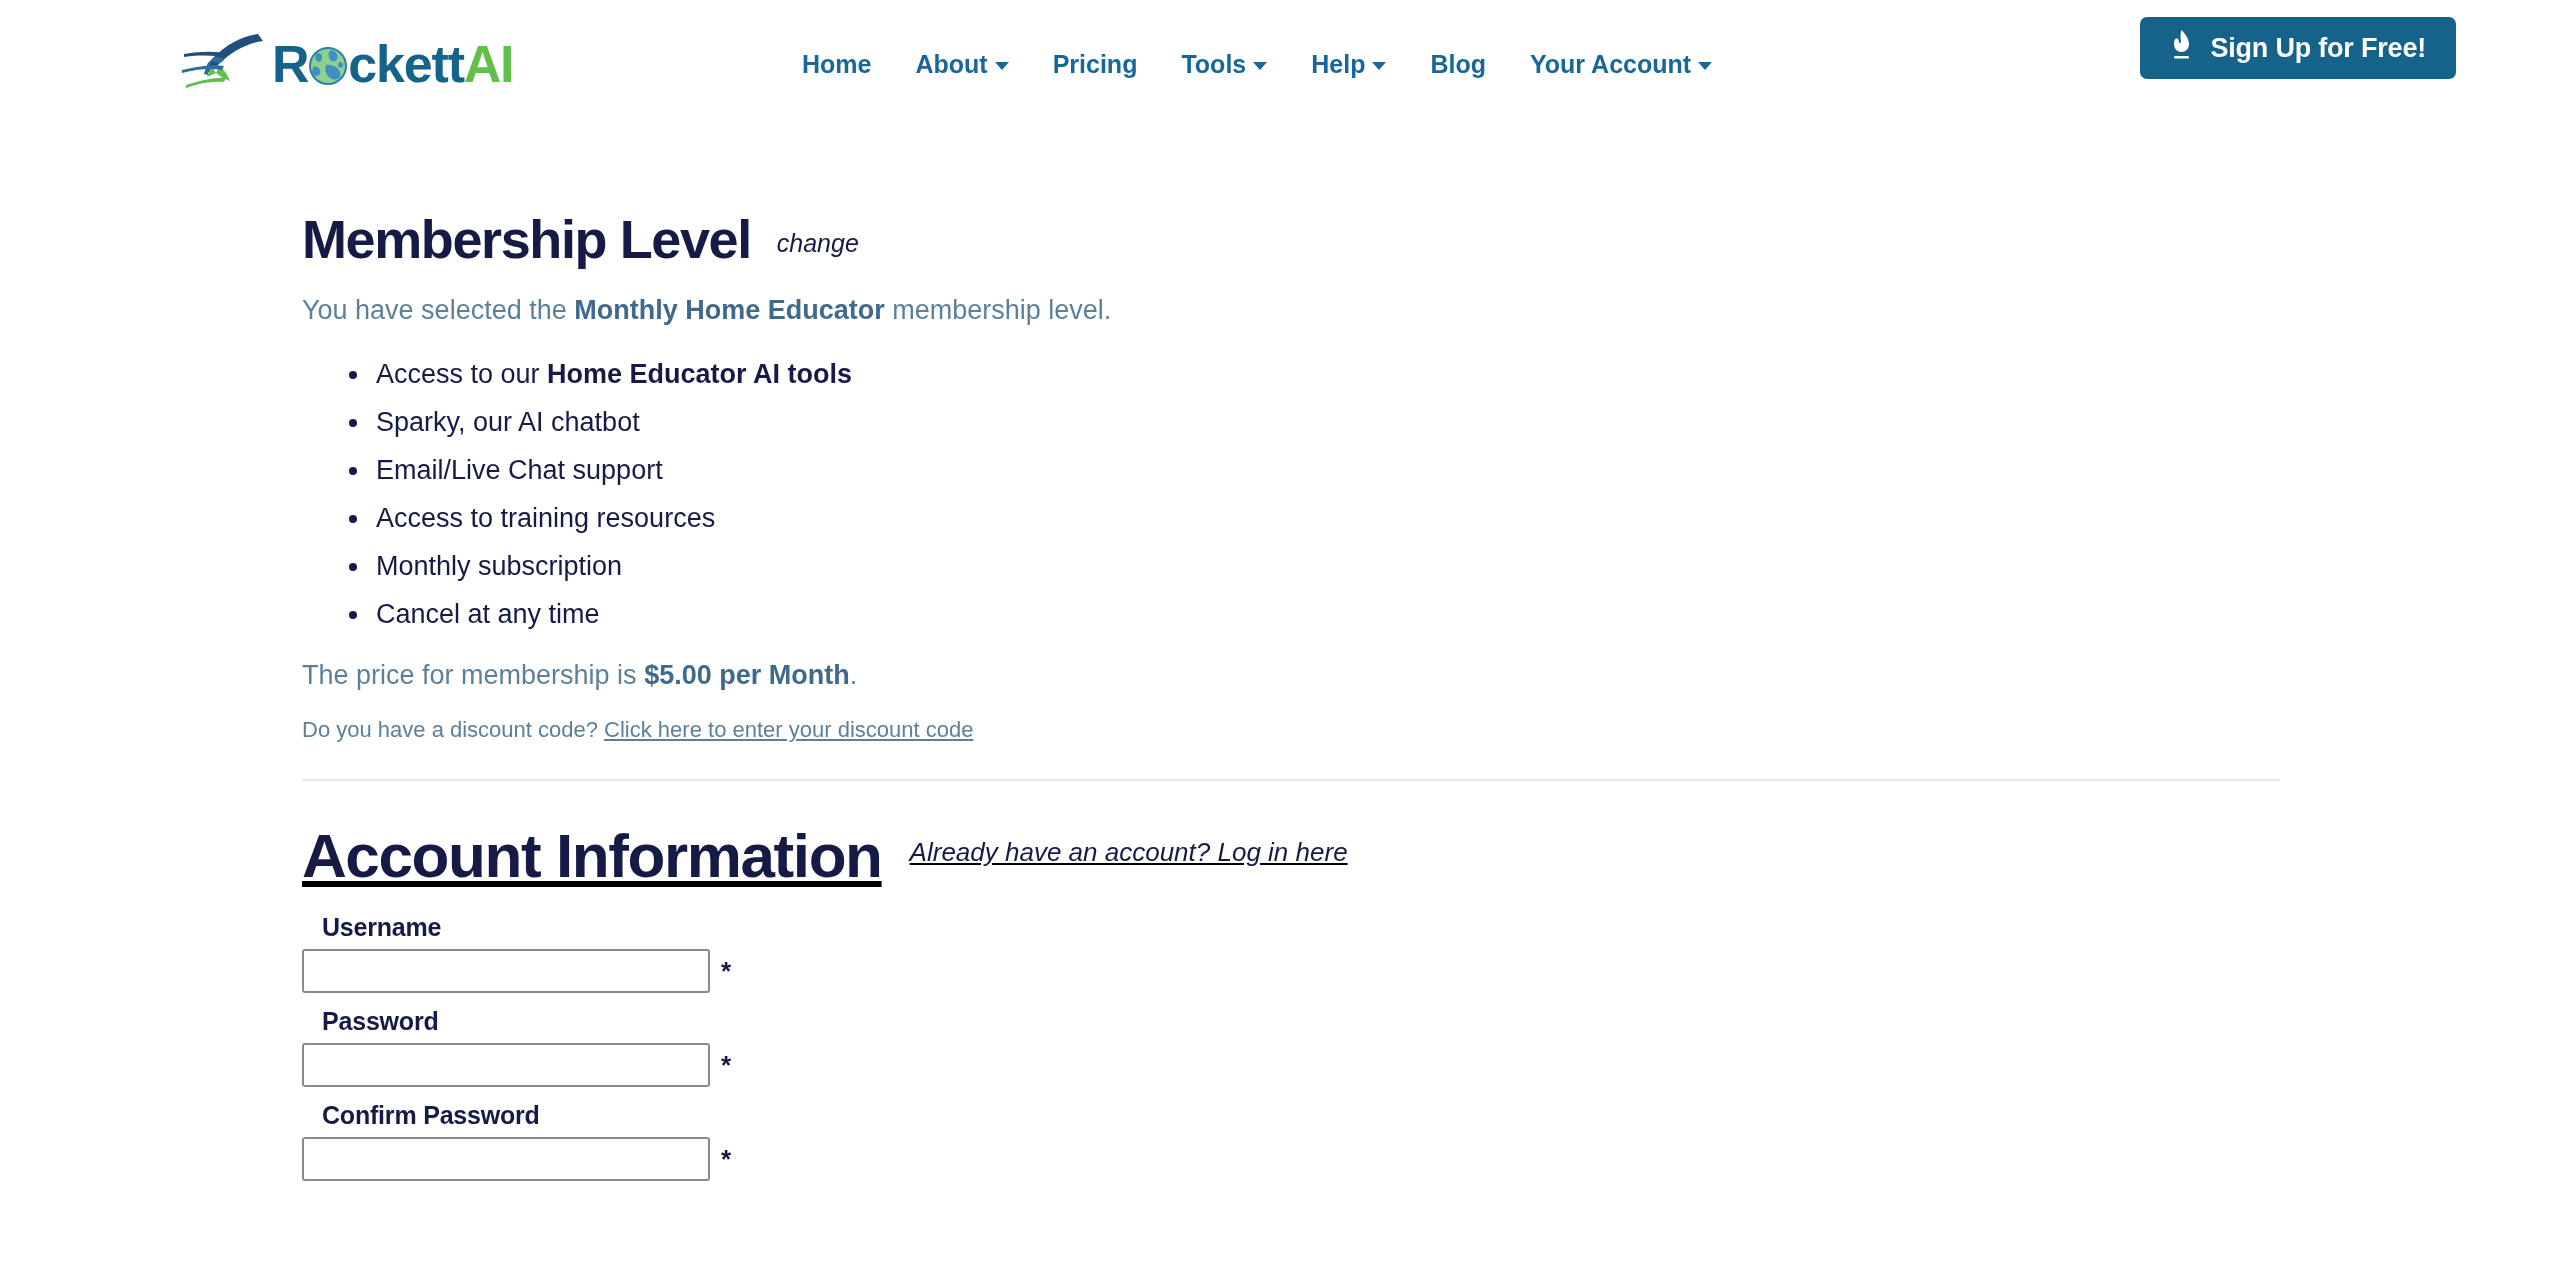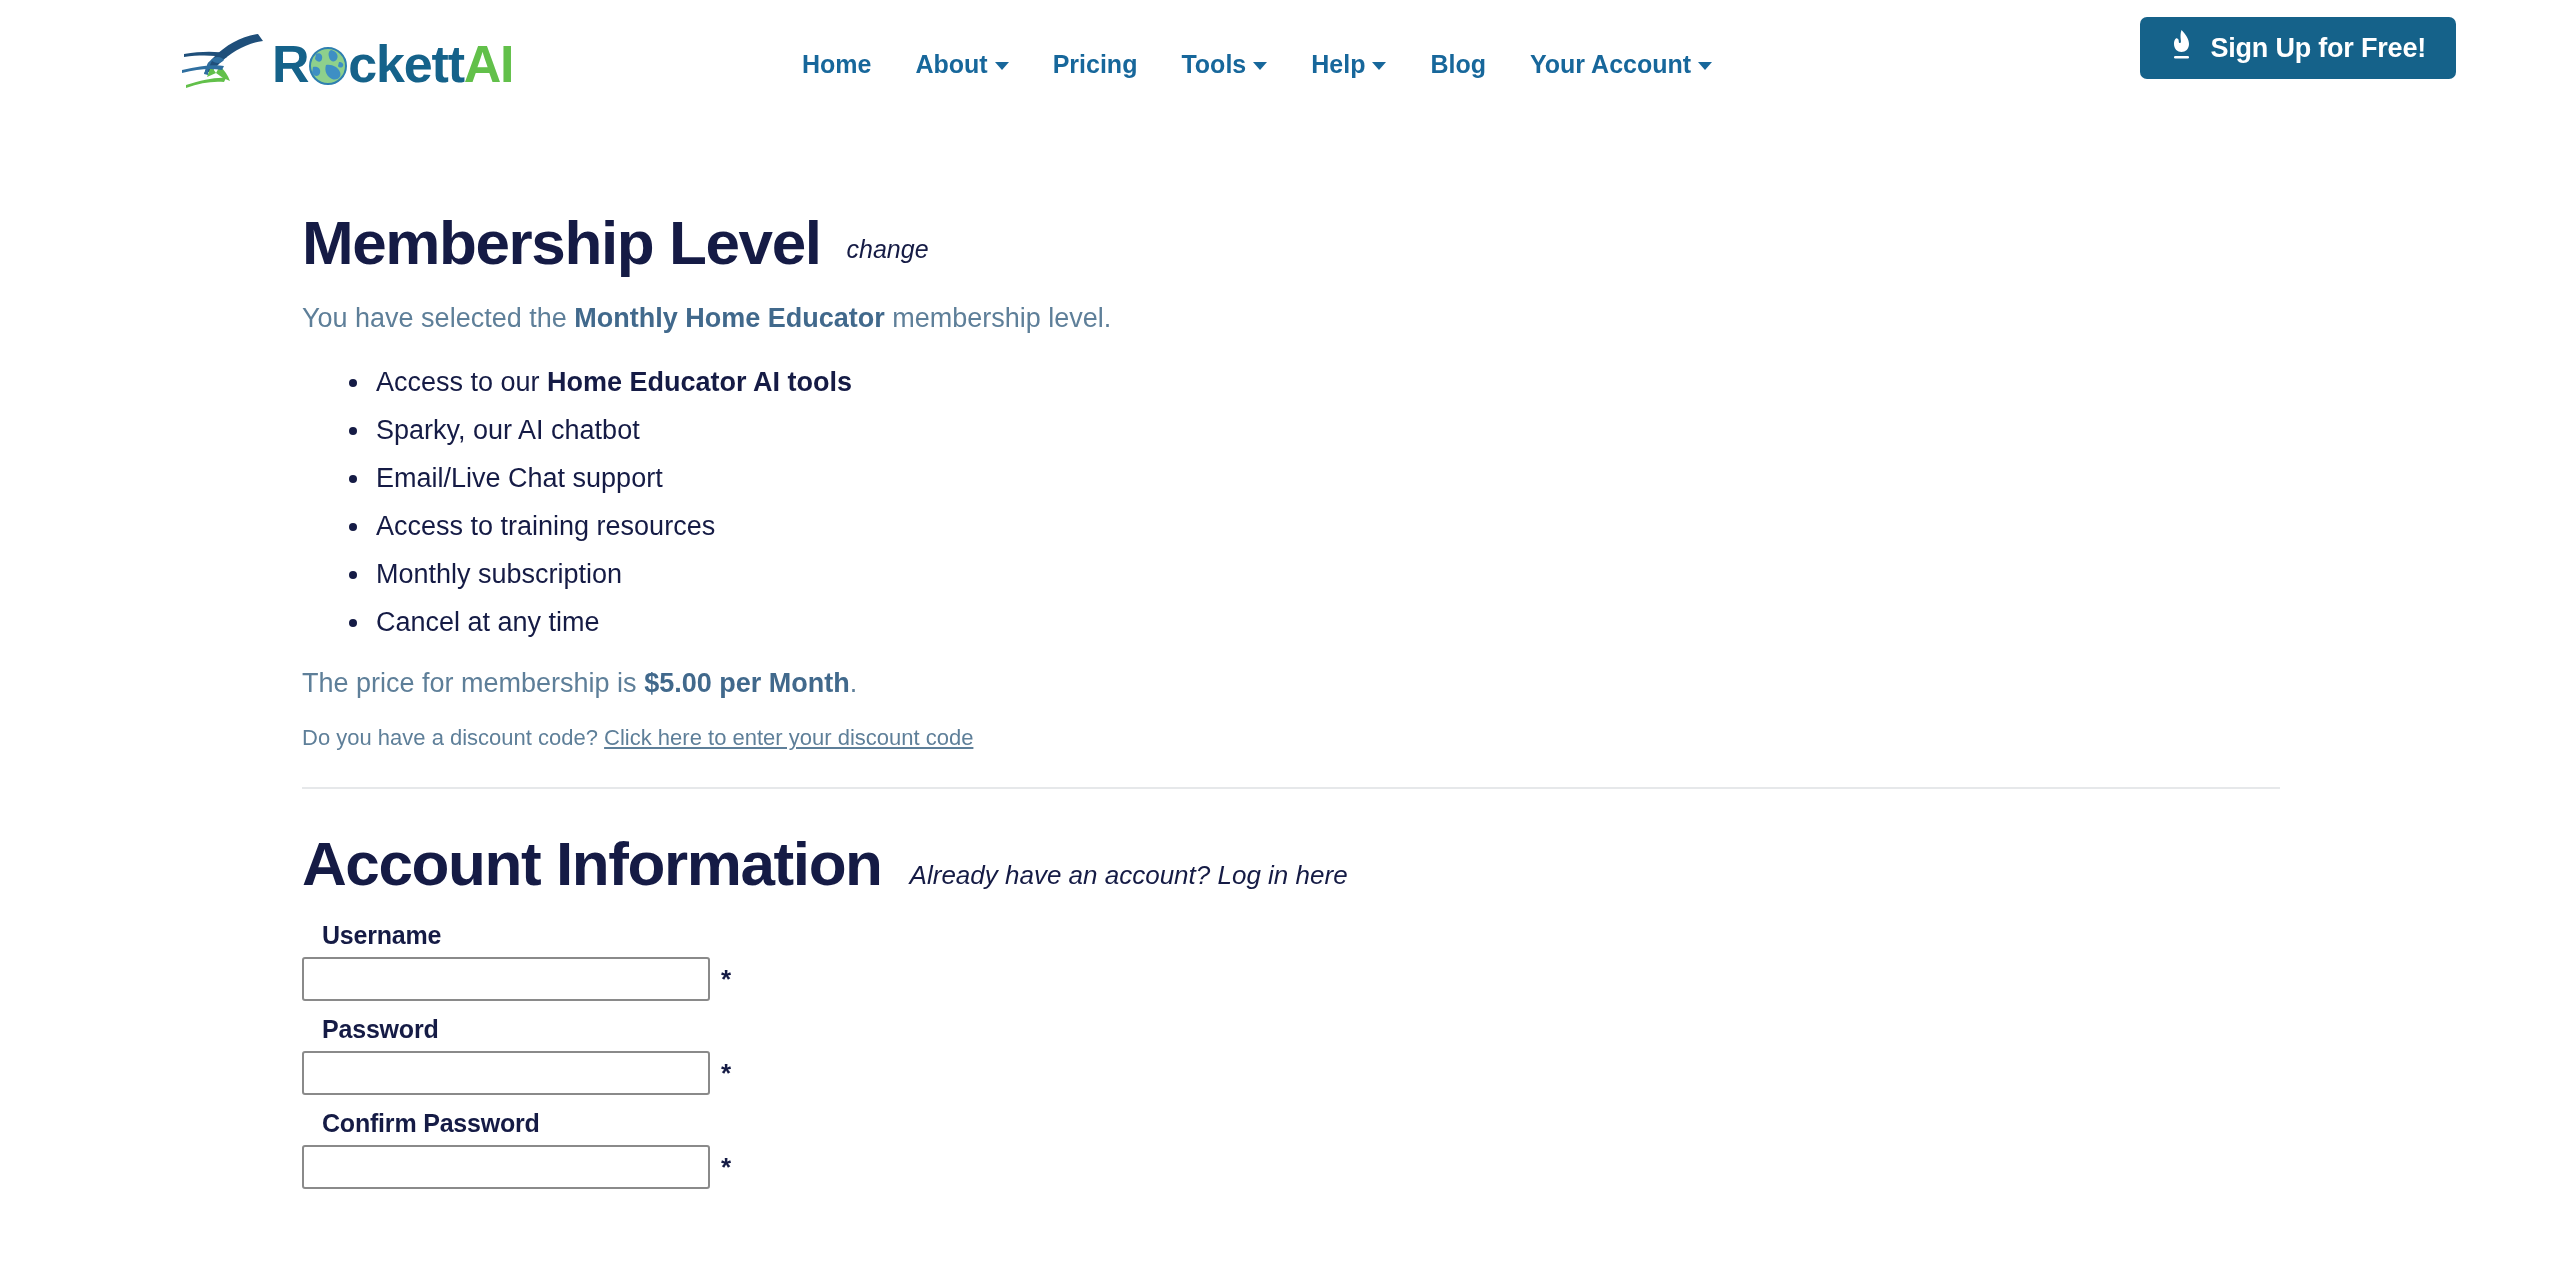"Membership Level" .level-title { font-size: 62px -> 54px }
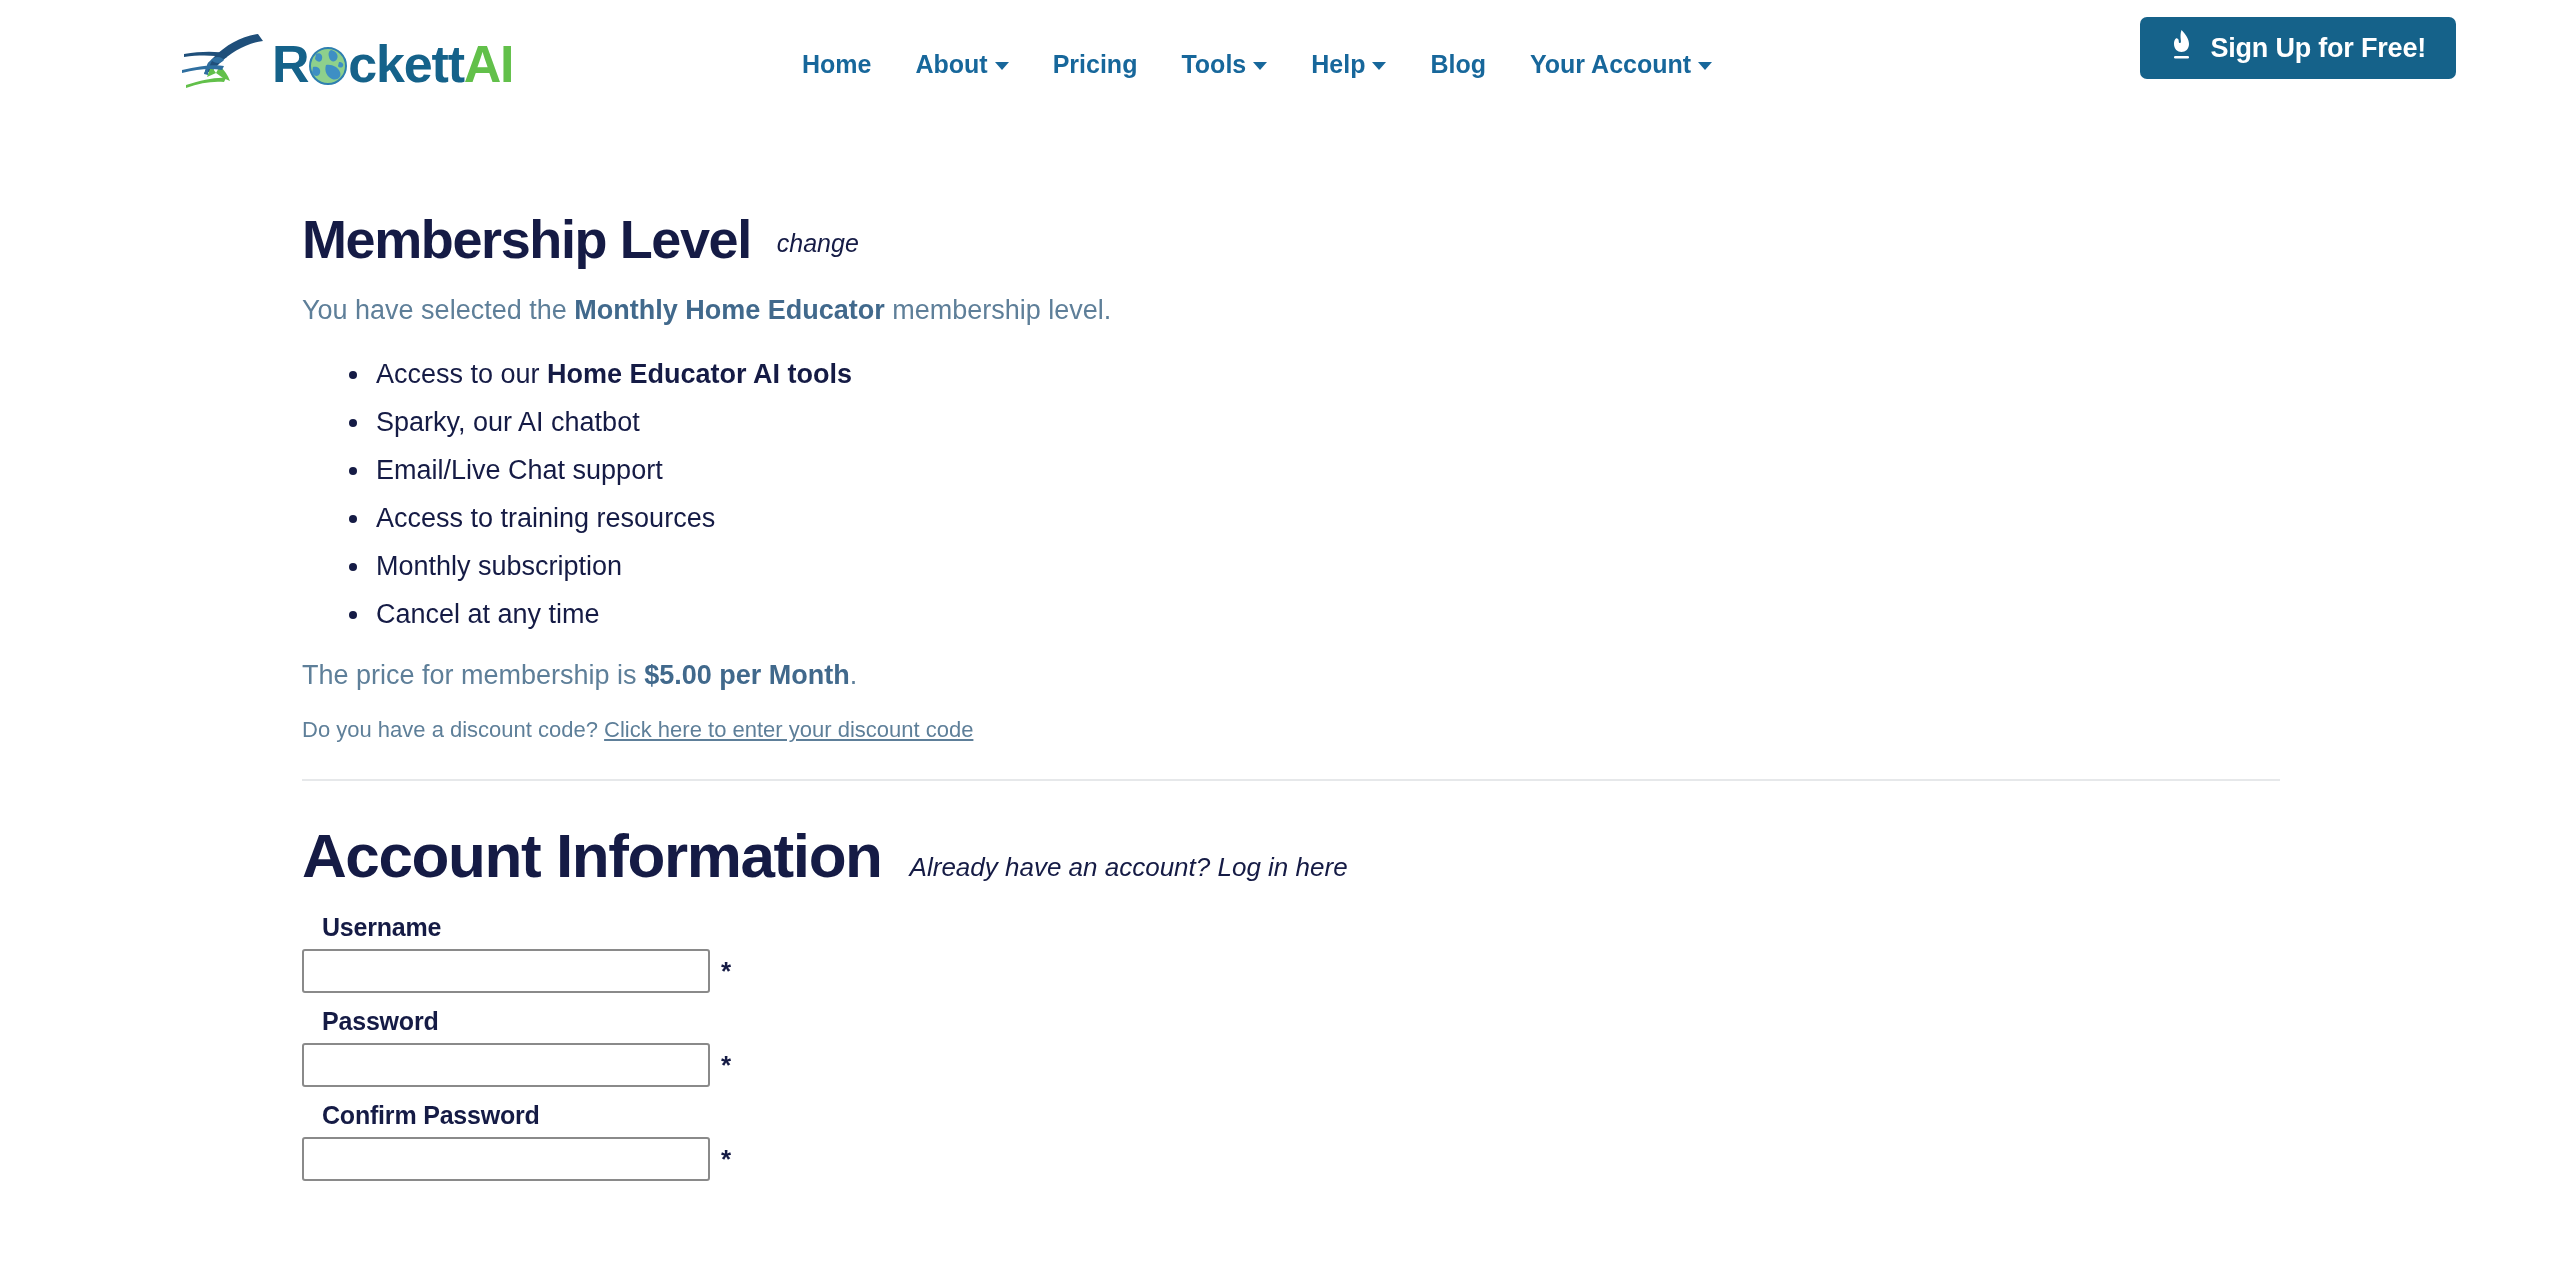"Account Information" .account-head { align-items: flex-end -> center; text-decoration: none -> underline }
